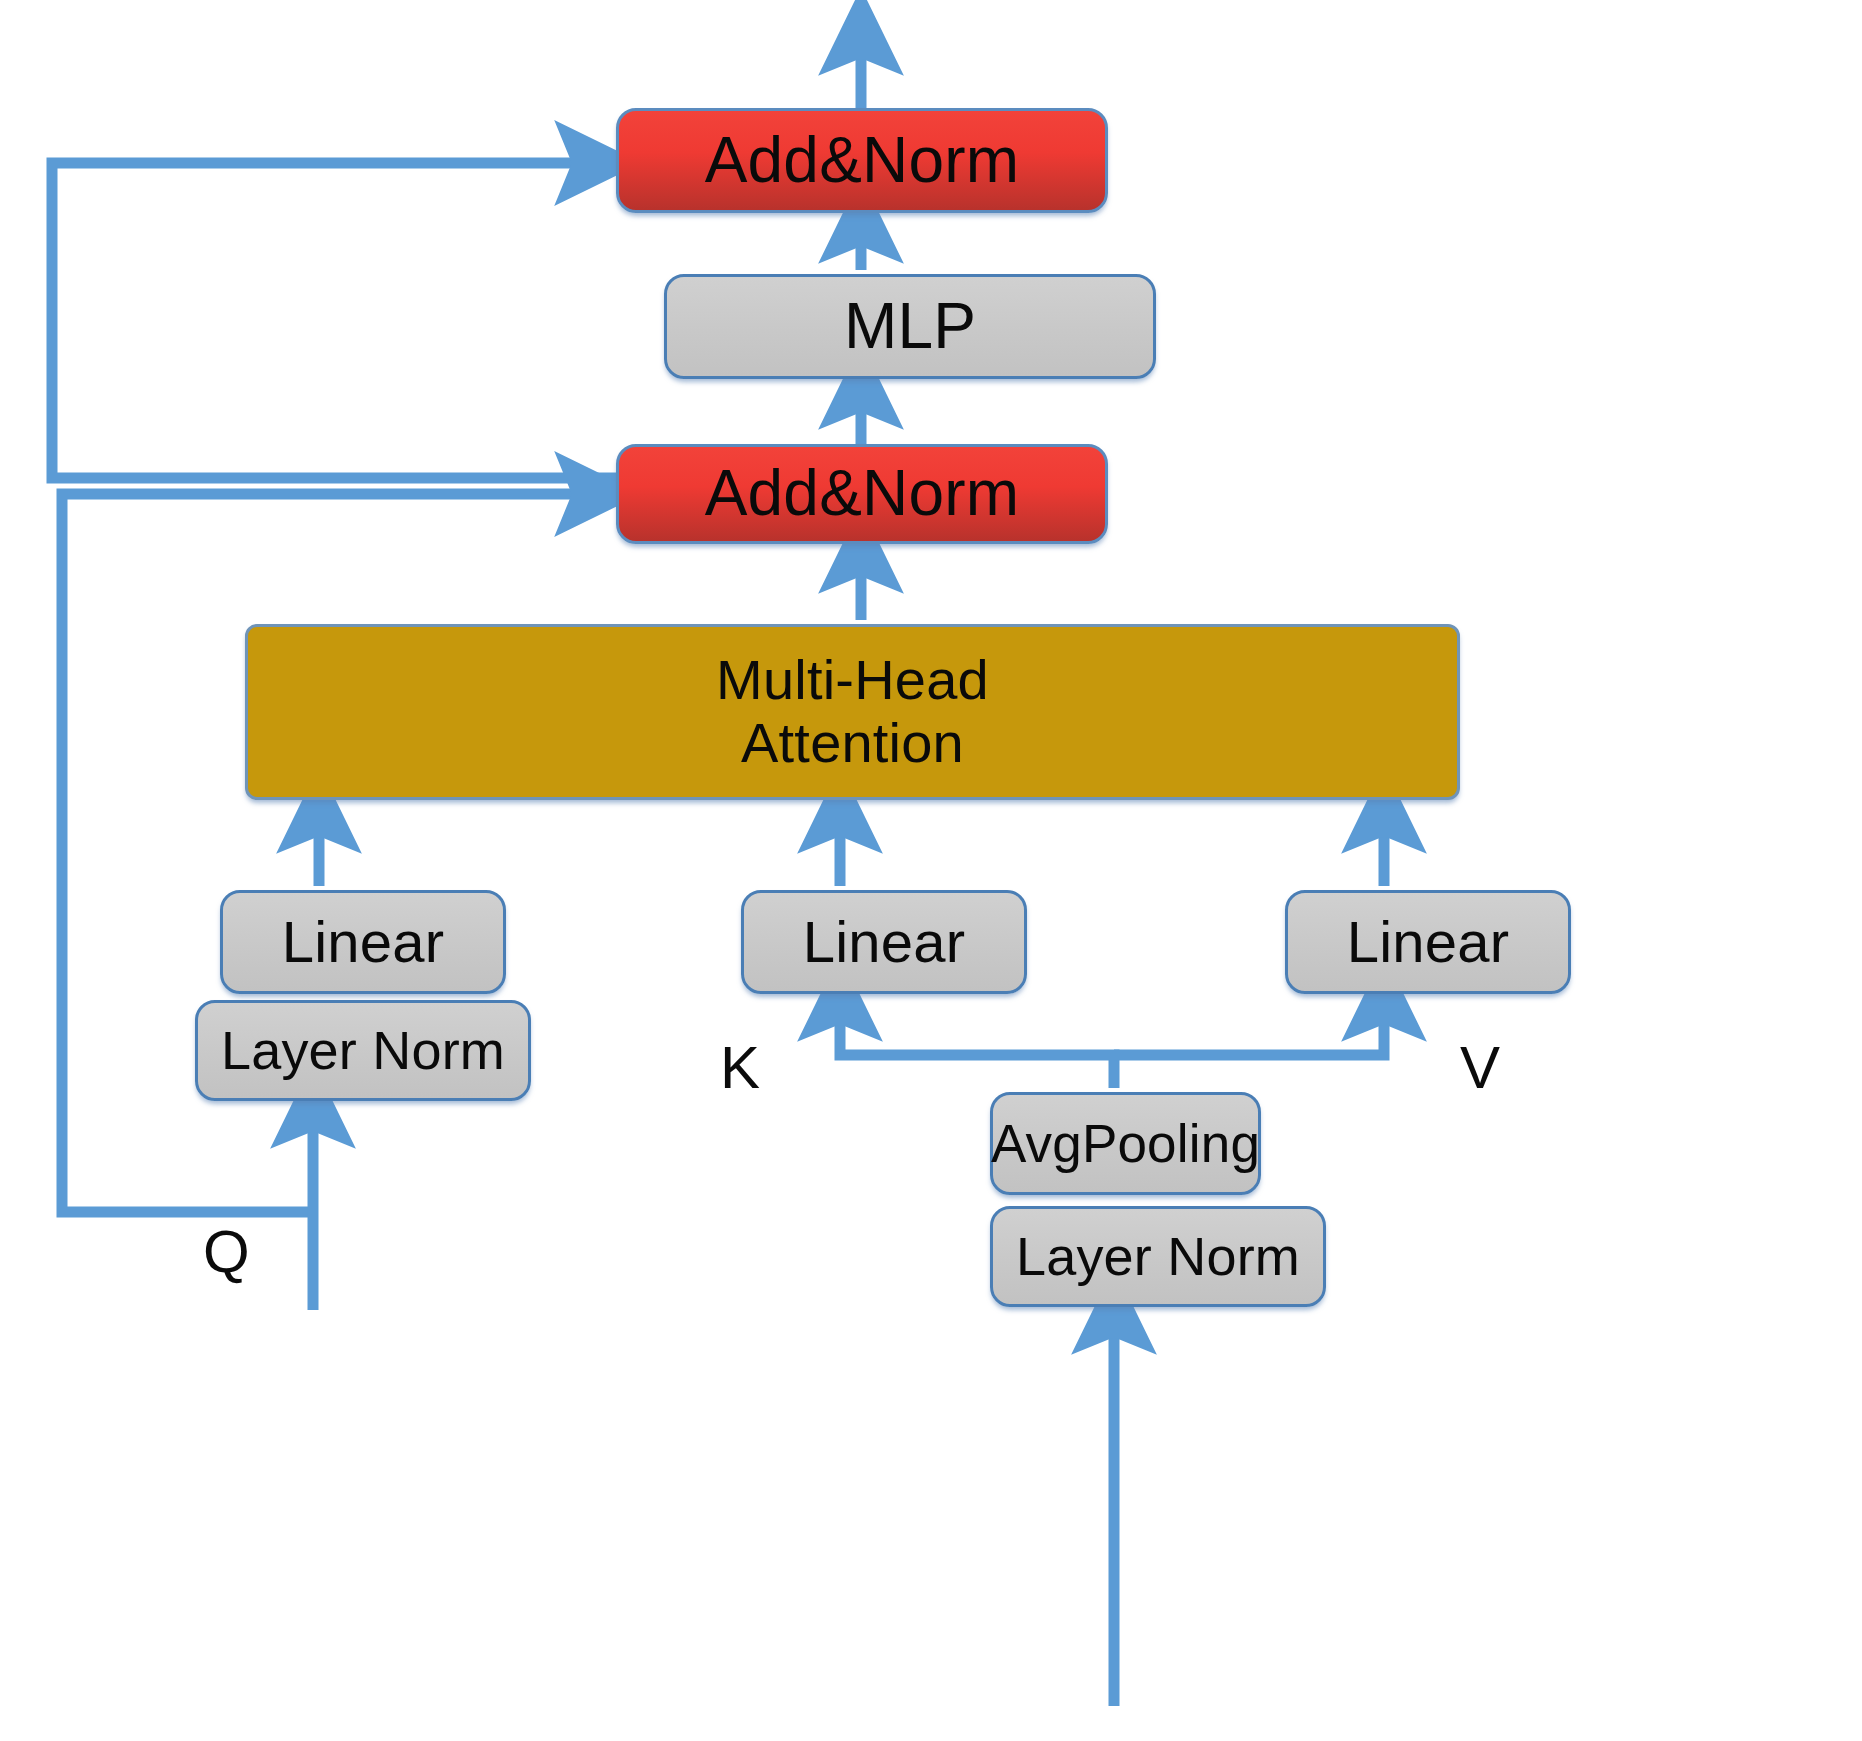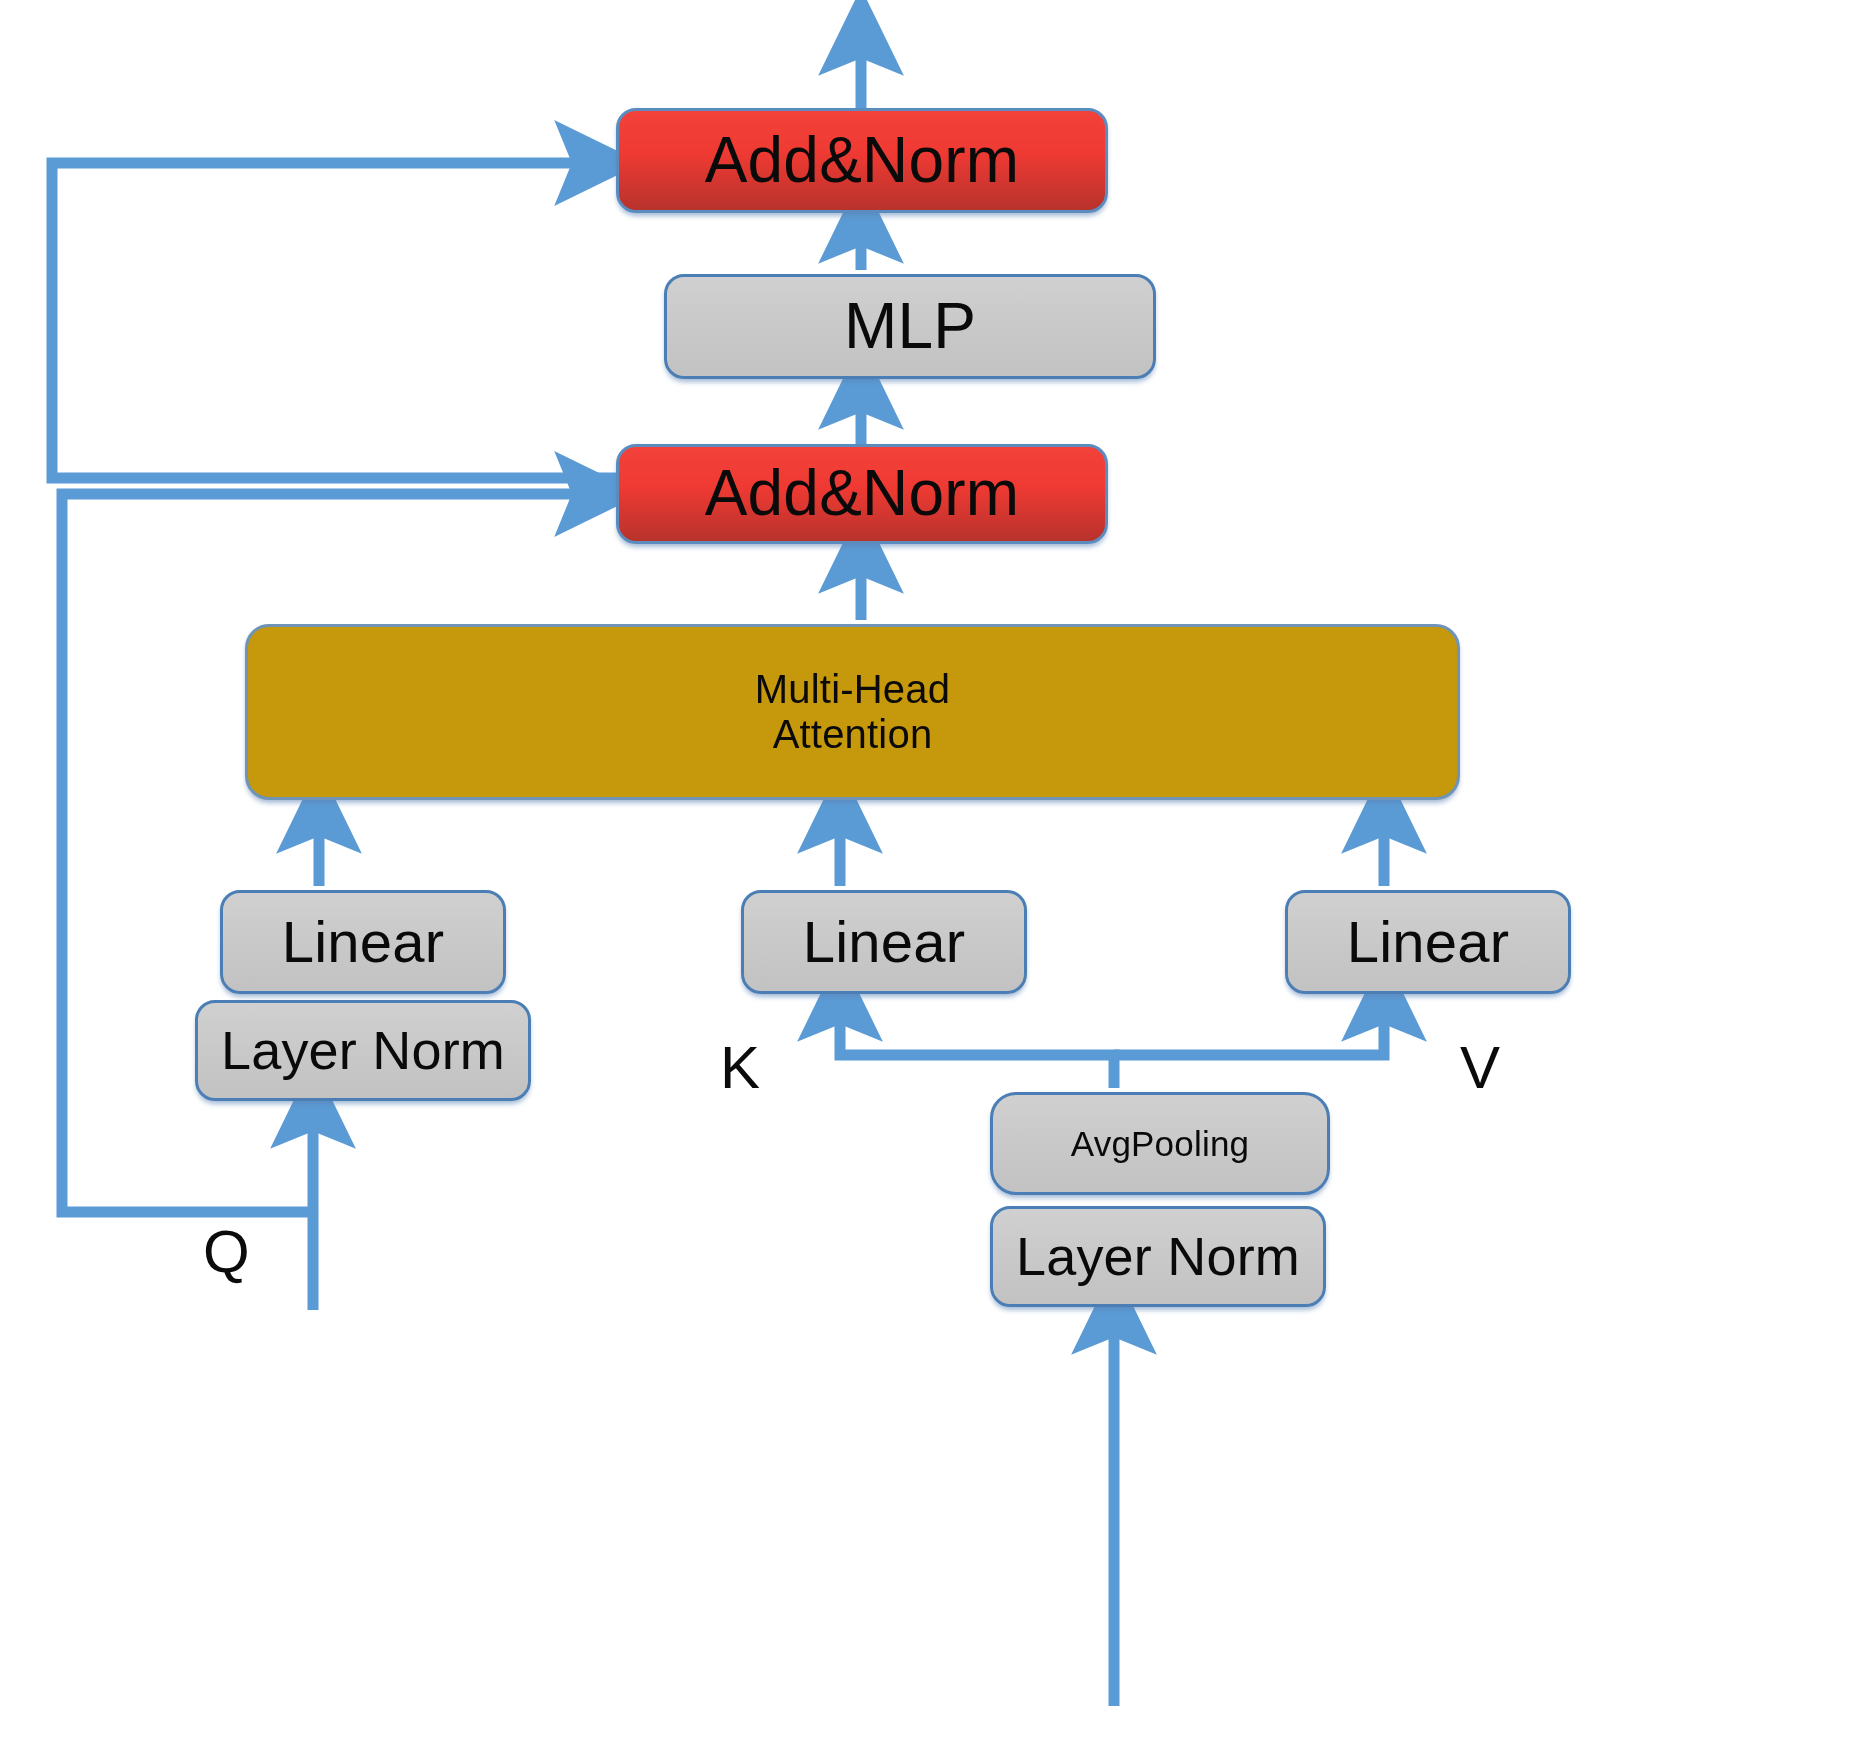"Multi-Head" div.node { border-radius: none -> 12px; font-size: 40px -> 56px }
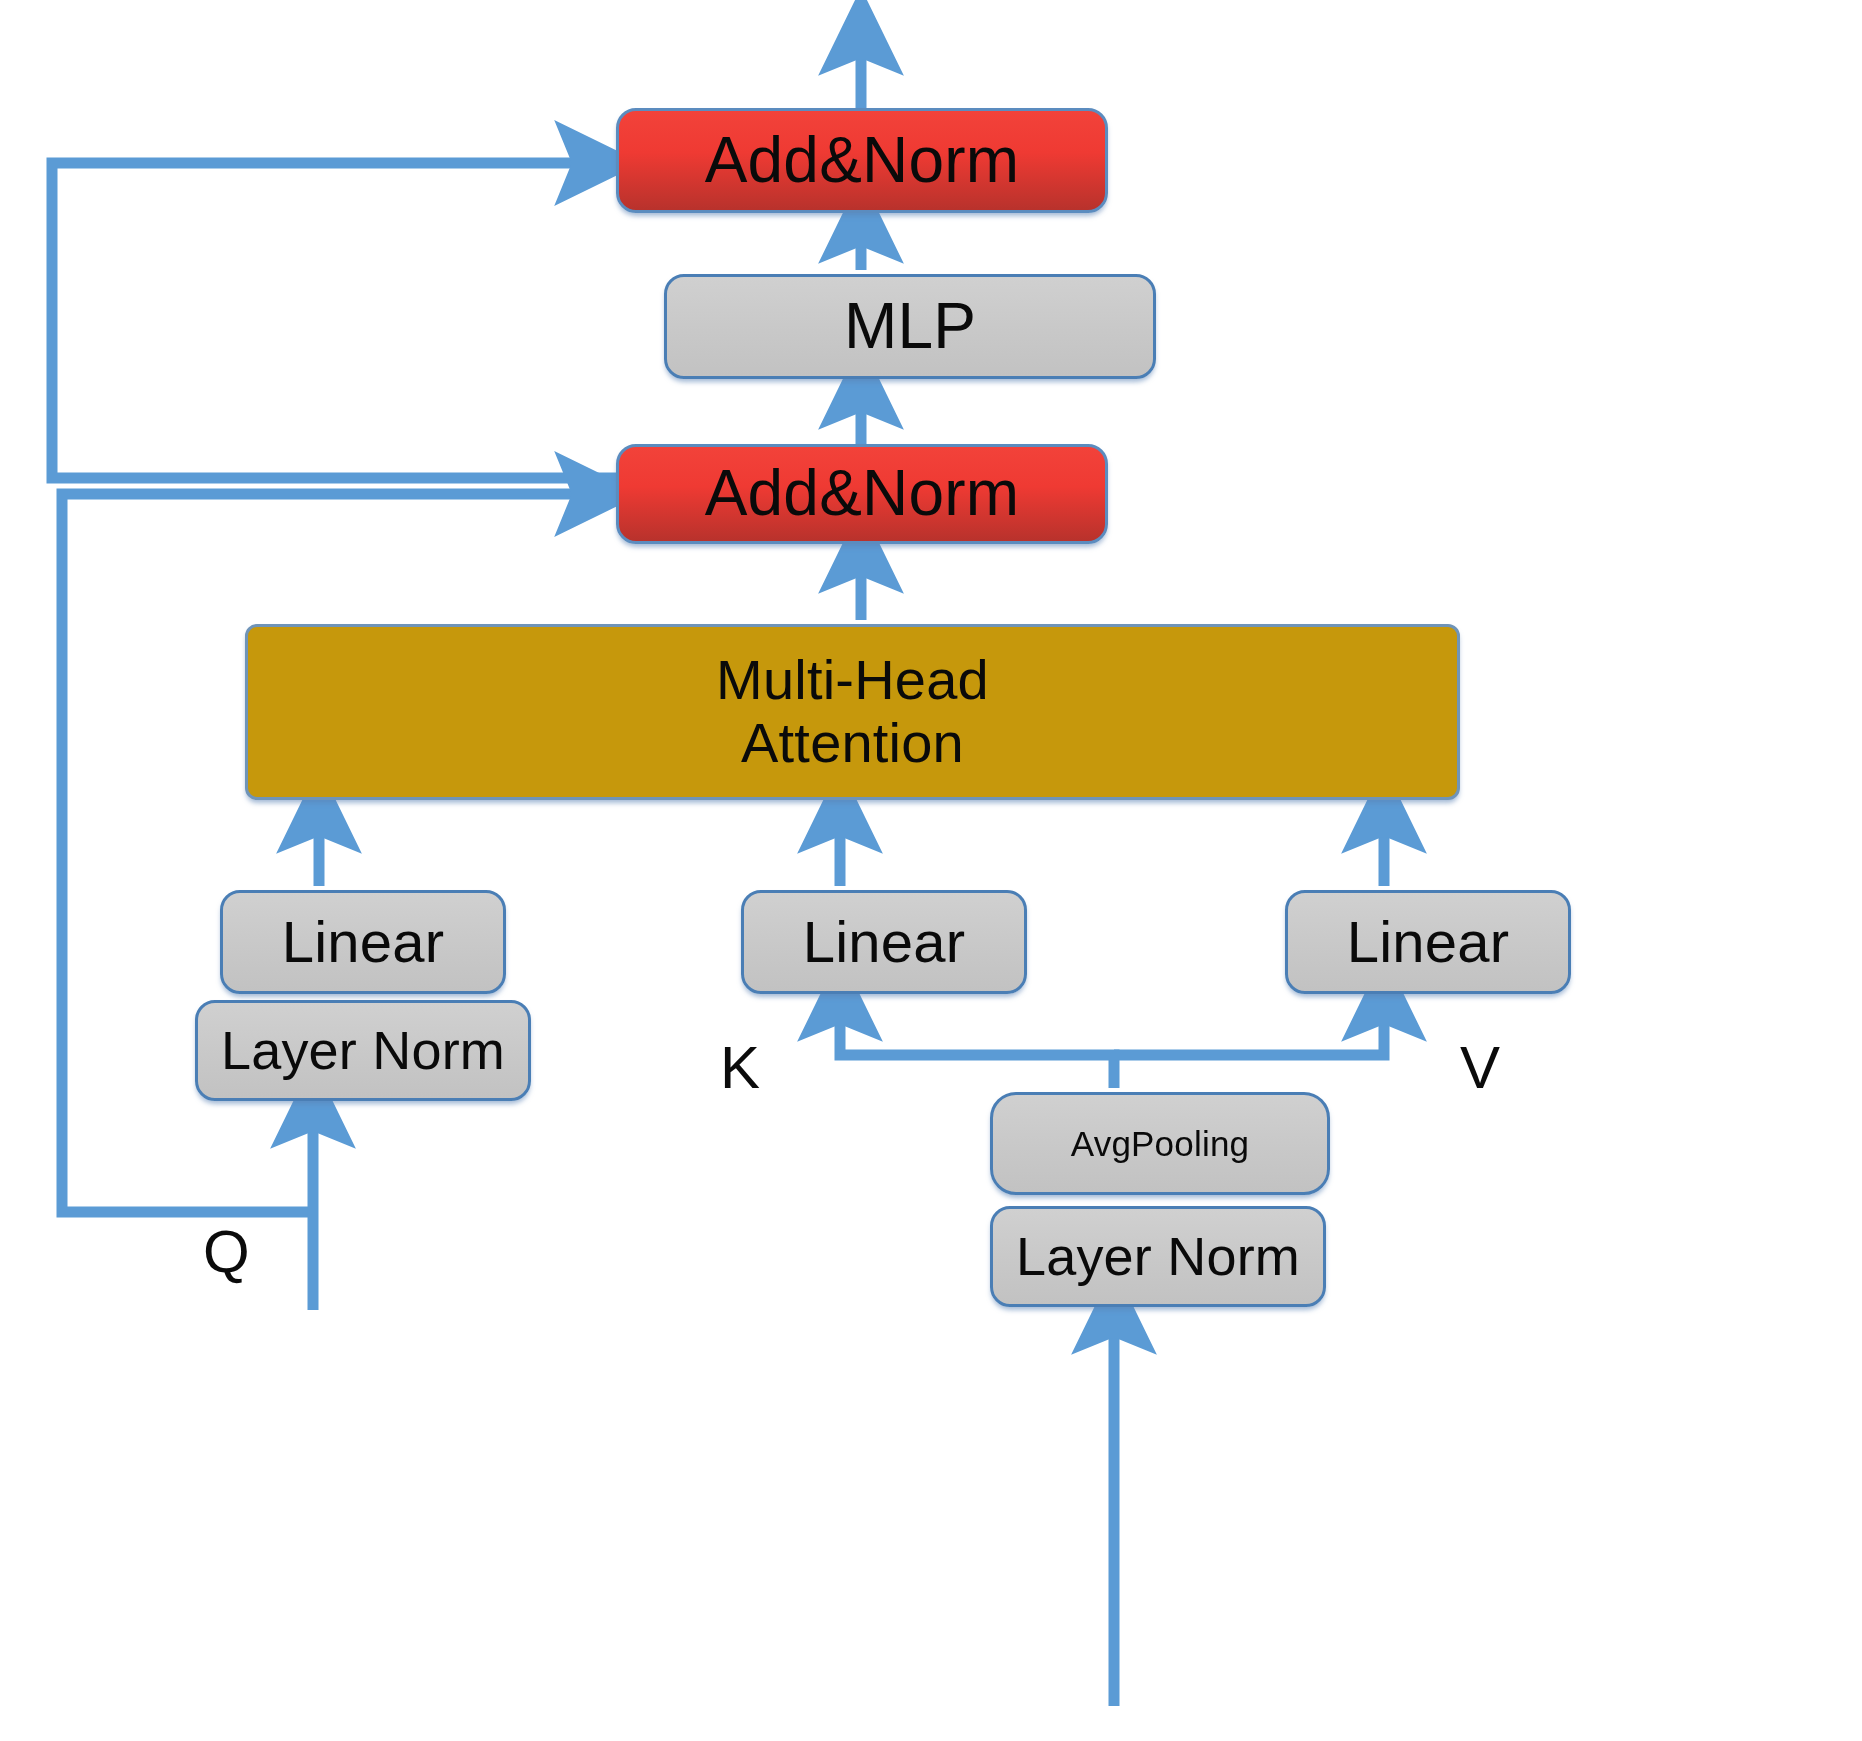"AvgPooling" div.node { border-radius: 26px -> none; font-size: 35px -> 53px; width: 340px -> 271px }
